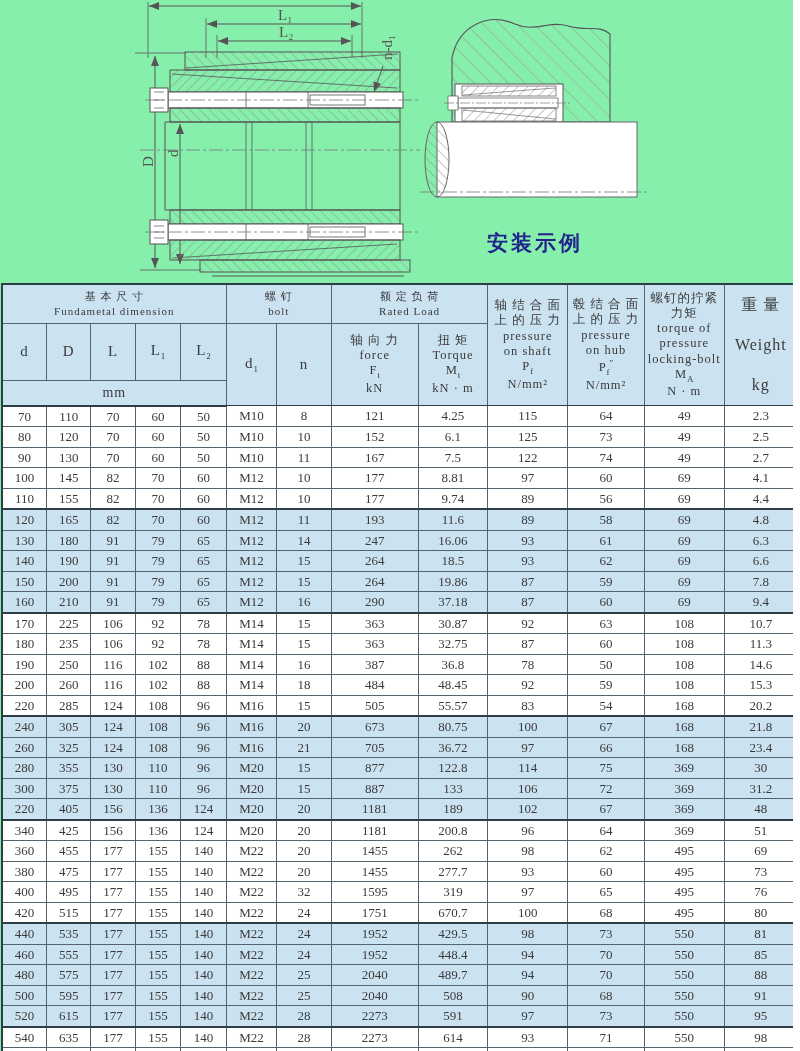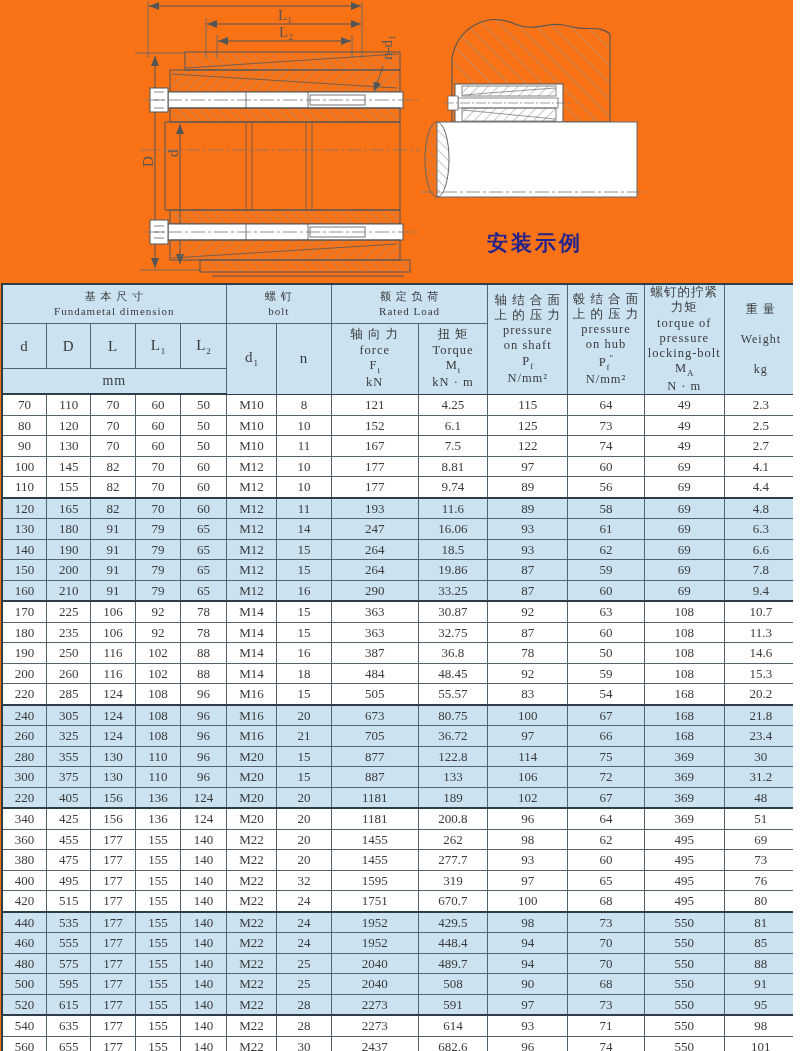"L₁" .page { background: #f97316 -> #86efac }
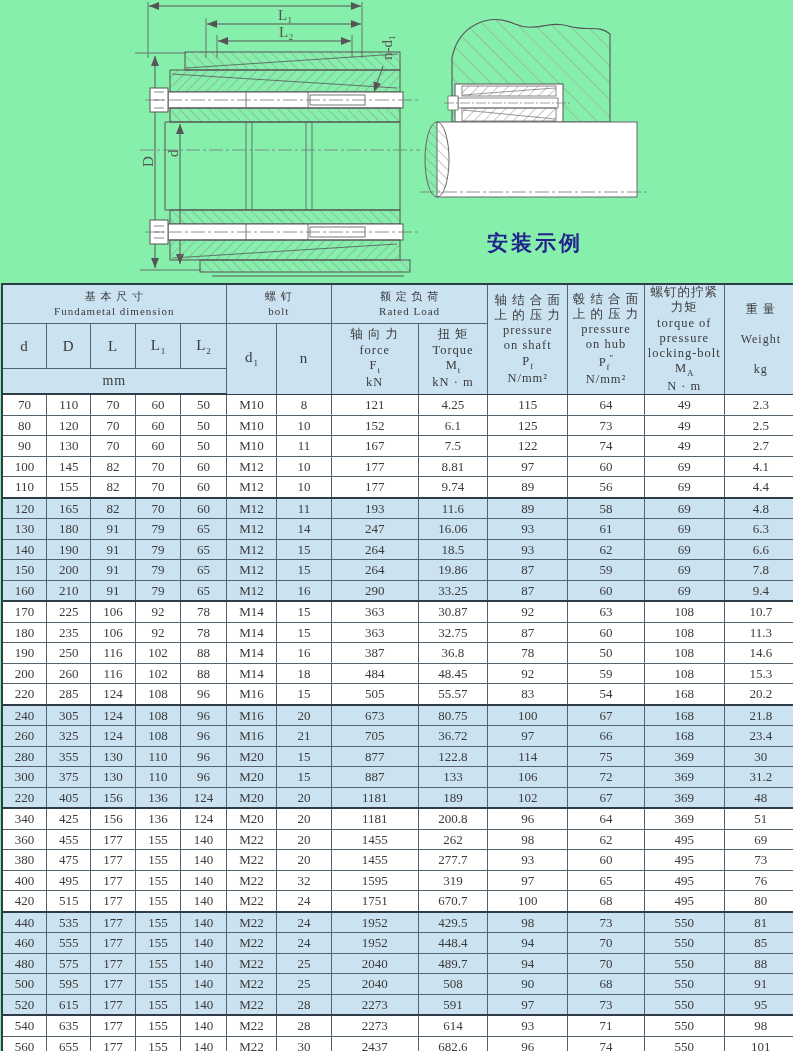"重 量" th.wt { font-size: 12px -> 16px }
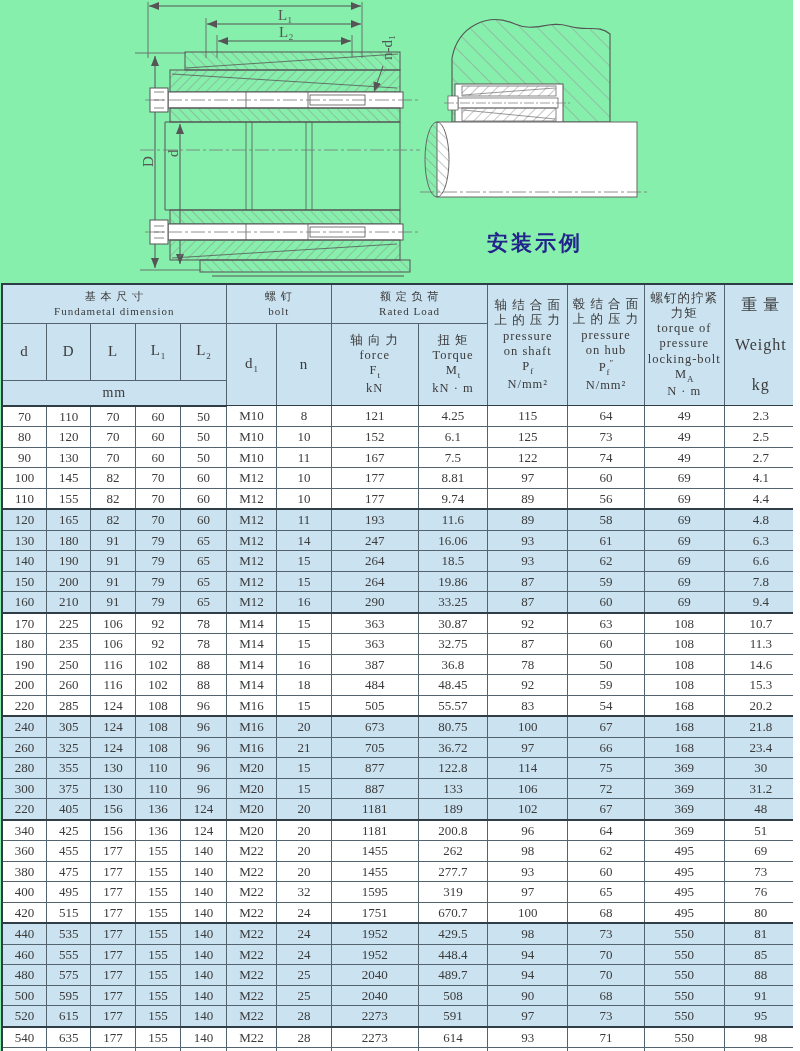"33.25" td { text: 33.25 -> 37.18 }
